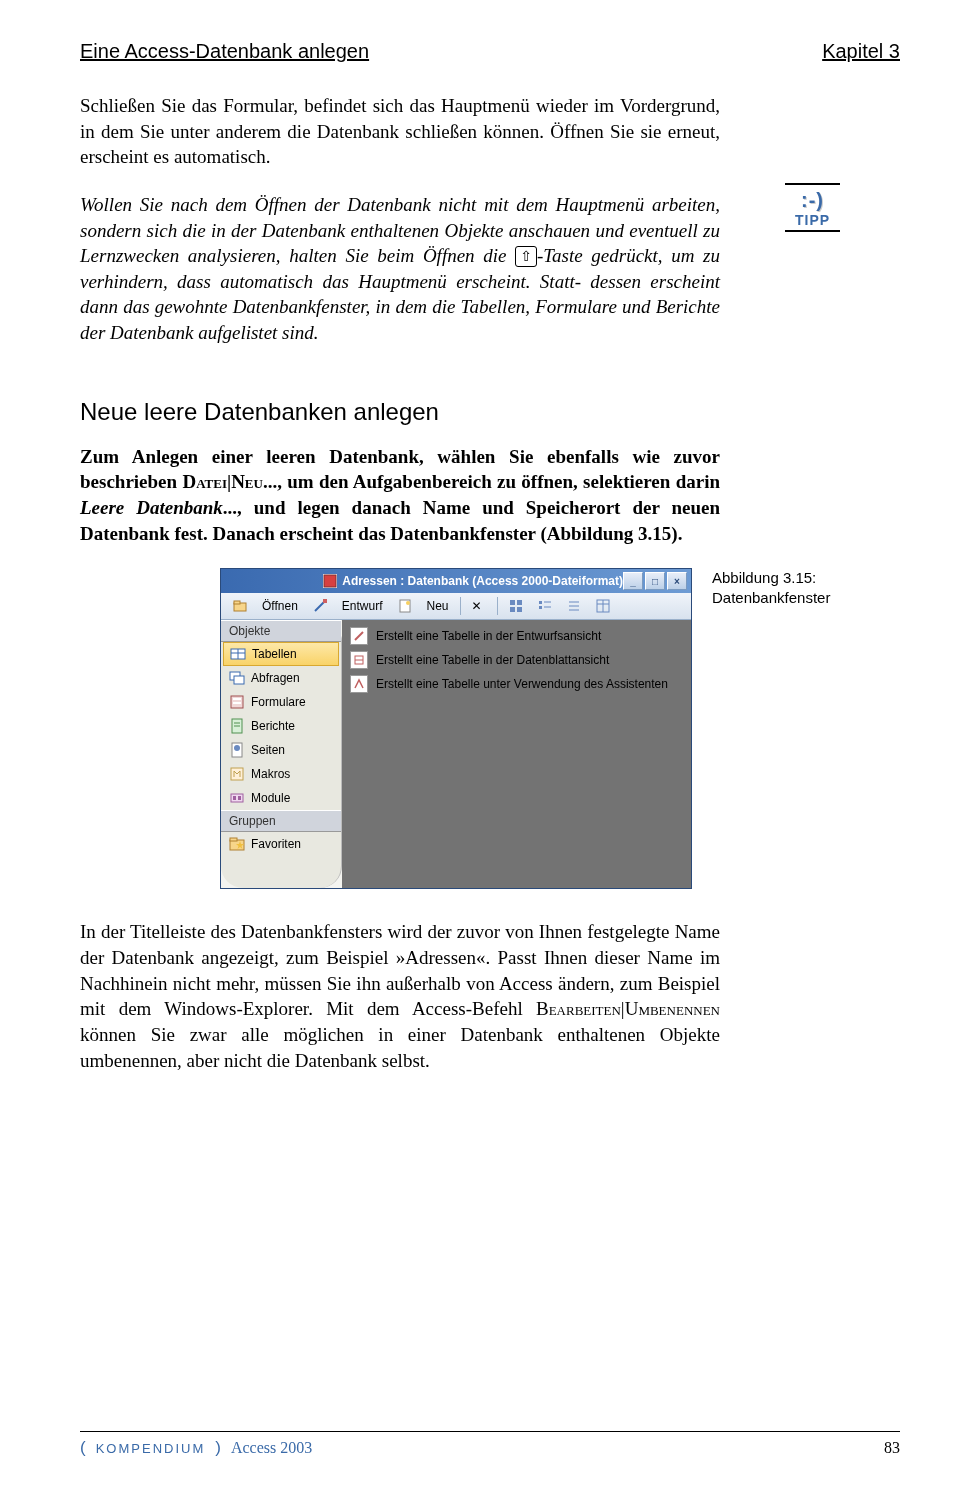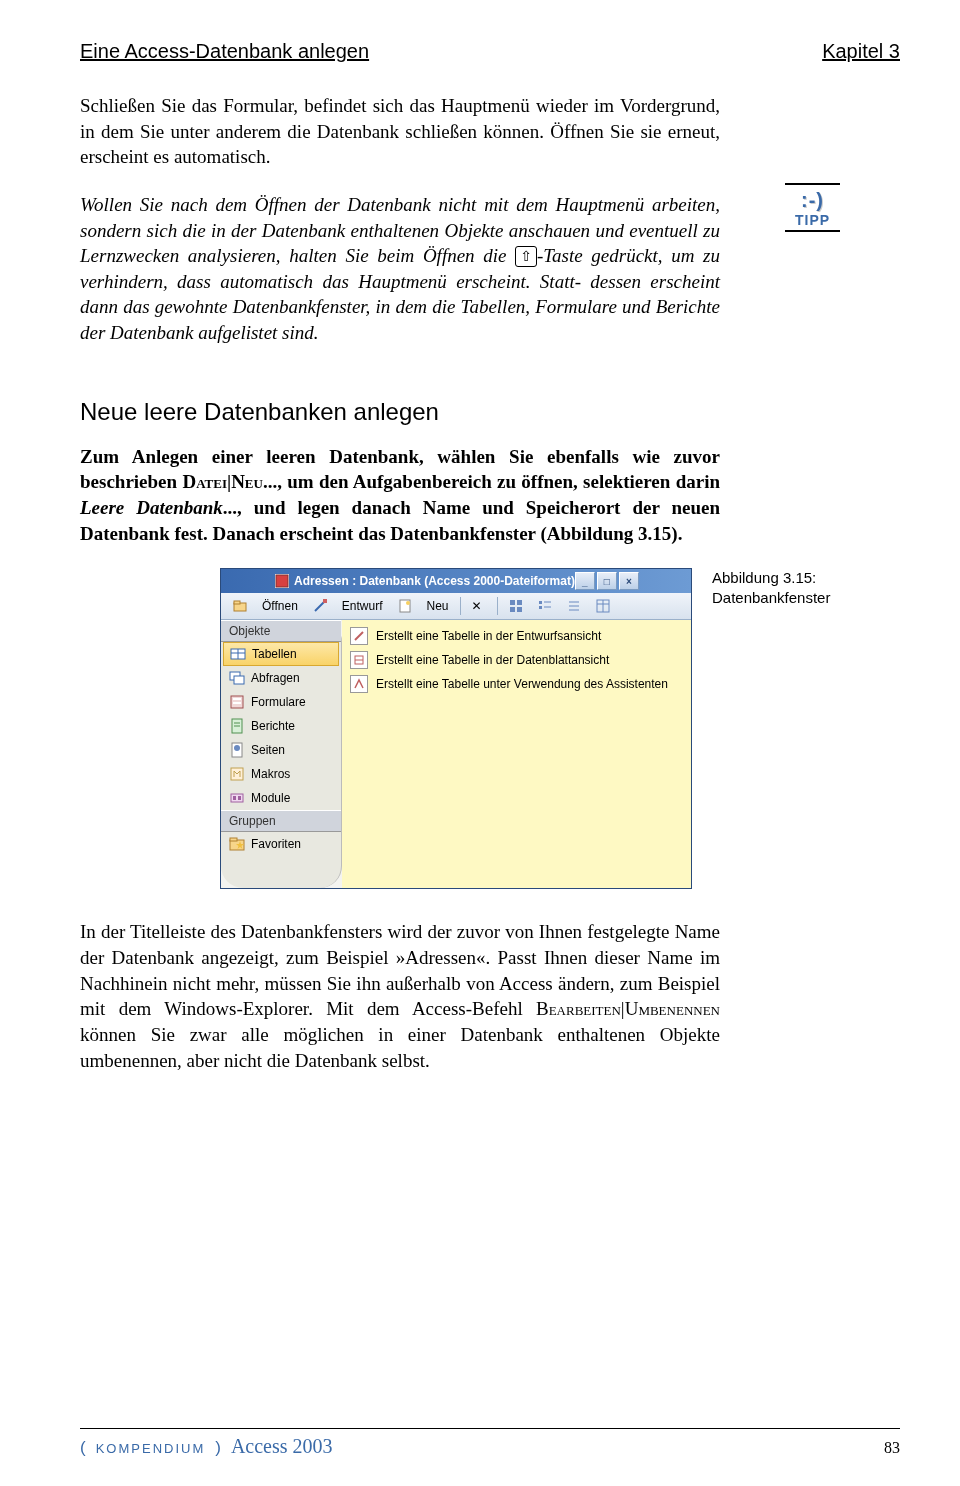"Adressen : Datenbank (Access" .db-titlebar { justify-content: center -> flex-end }
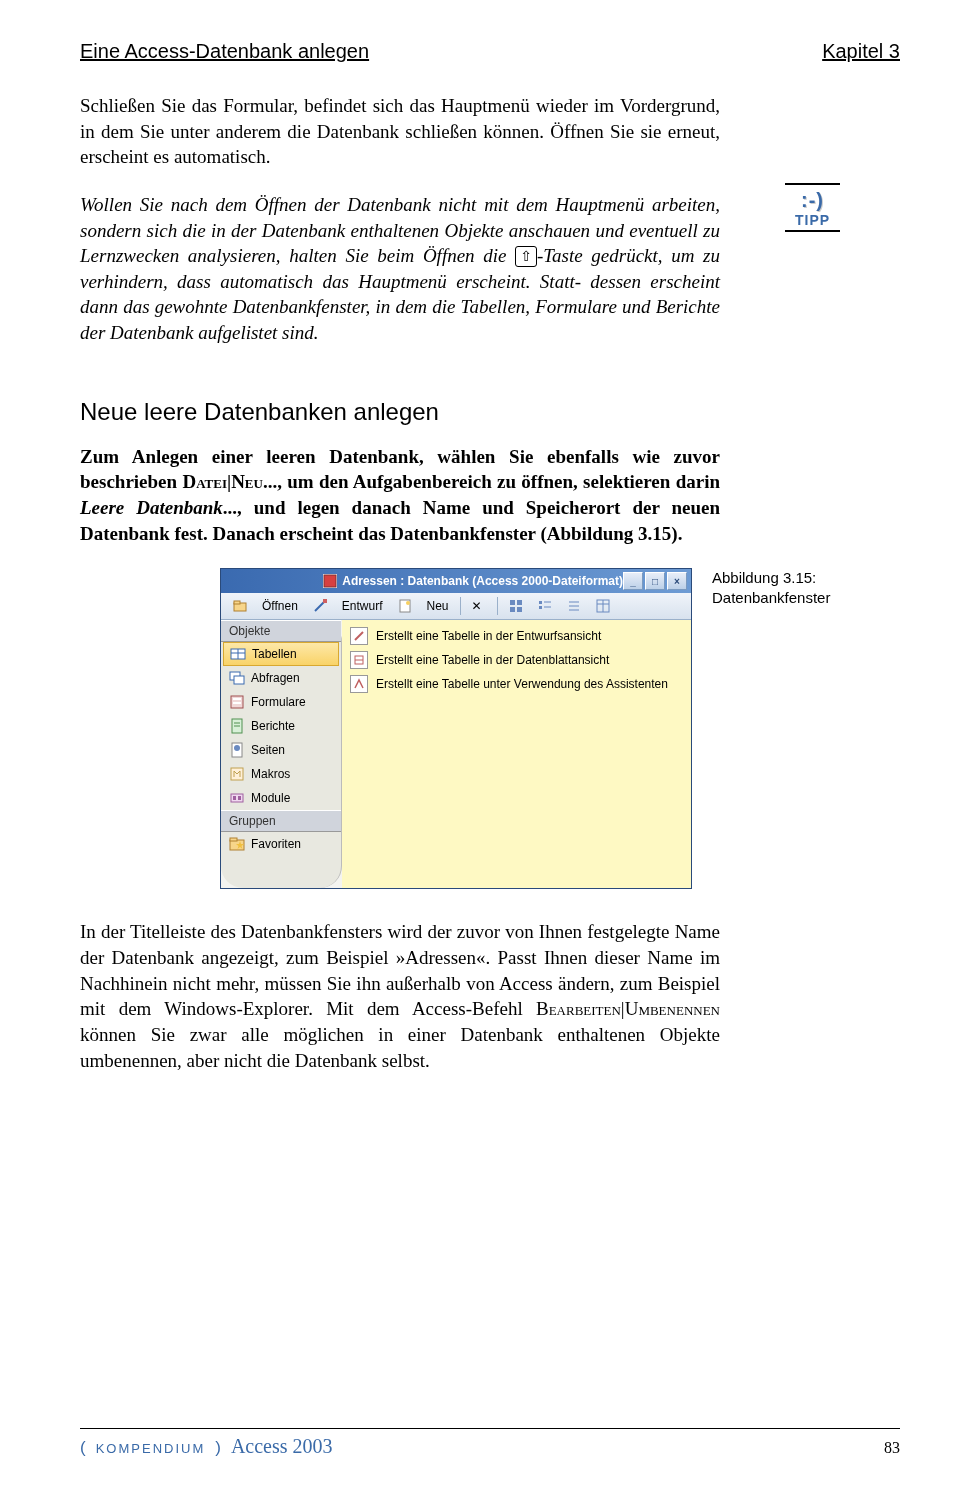"Erstellt eine Tabelle in der" .db-content { background: #fef9c3 -> #737373 }
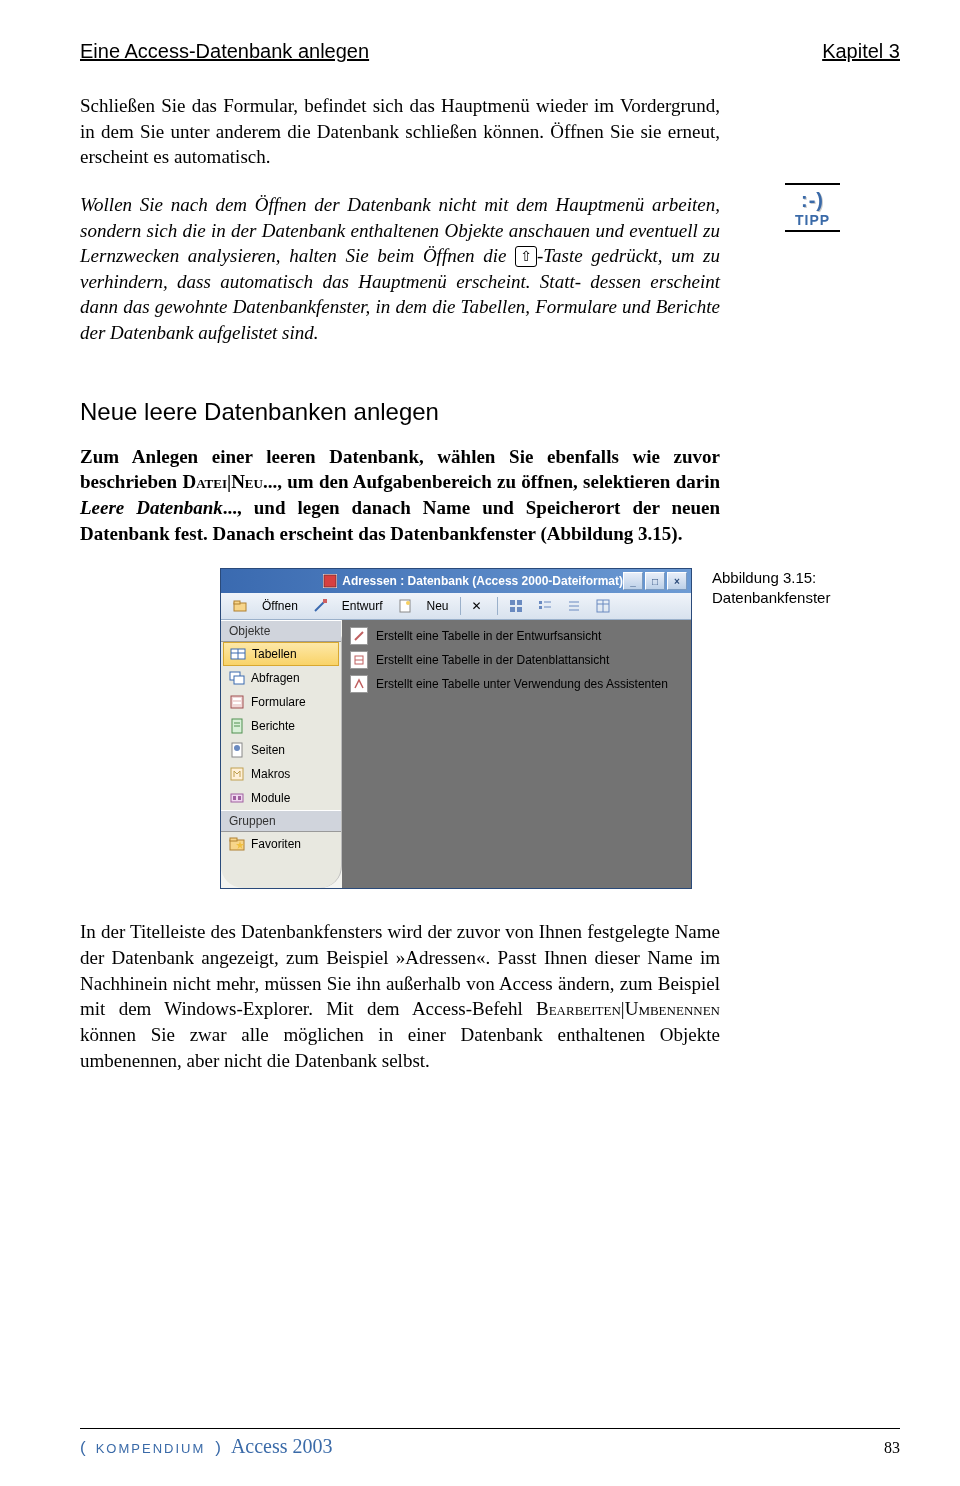"Access 2003" .footer-title { font-size: 20px -> 16px }
